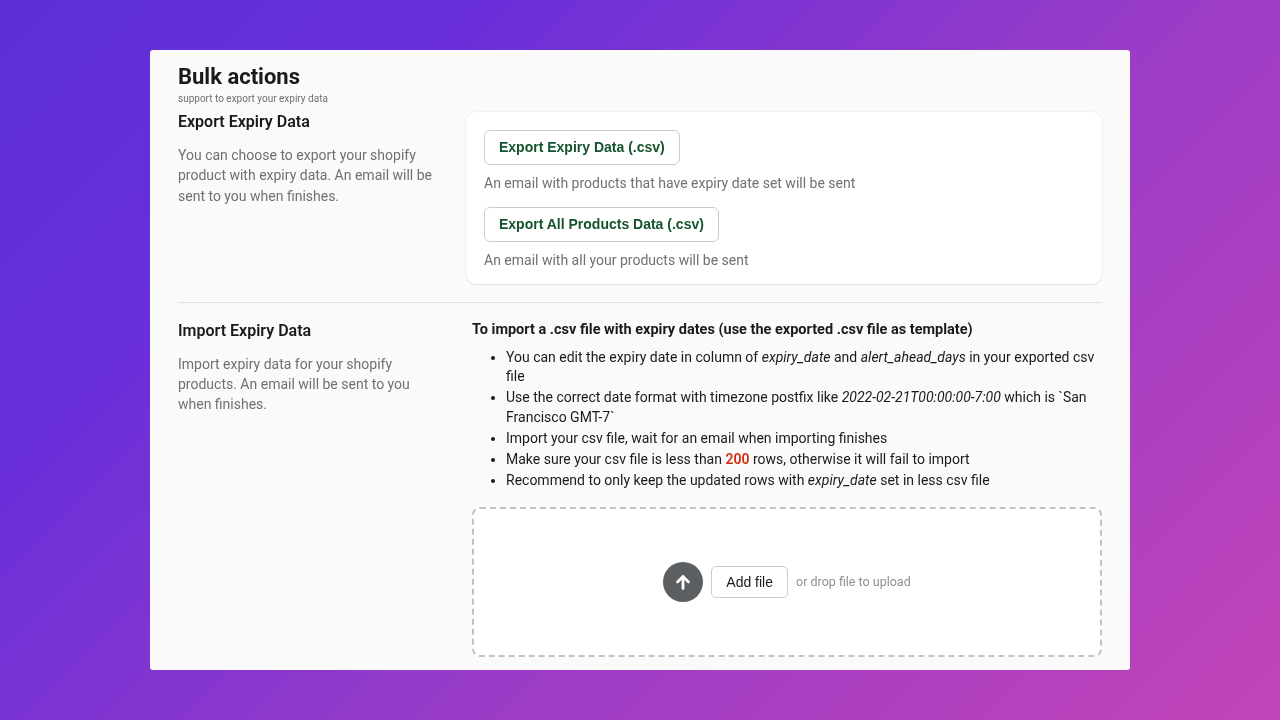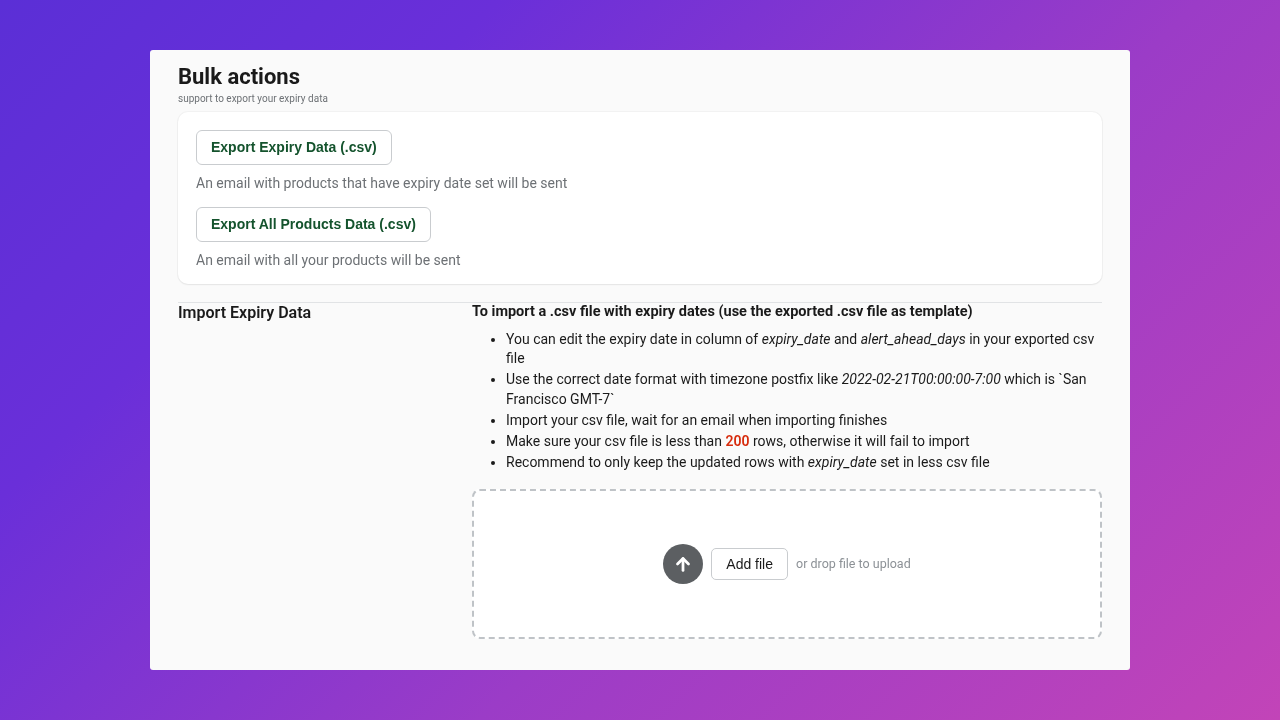"Export Expiry Data" div.side { html: none -> <div> <h2>Export Expiry Data</h2> <p>You can choose to export your shopify product with expiry data. An email will be sent to you when finishes.</p> </div> }
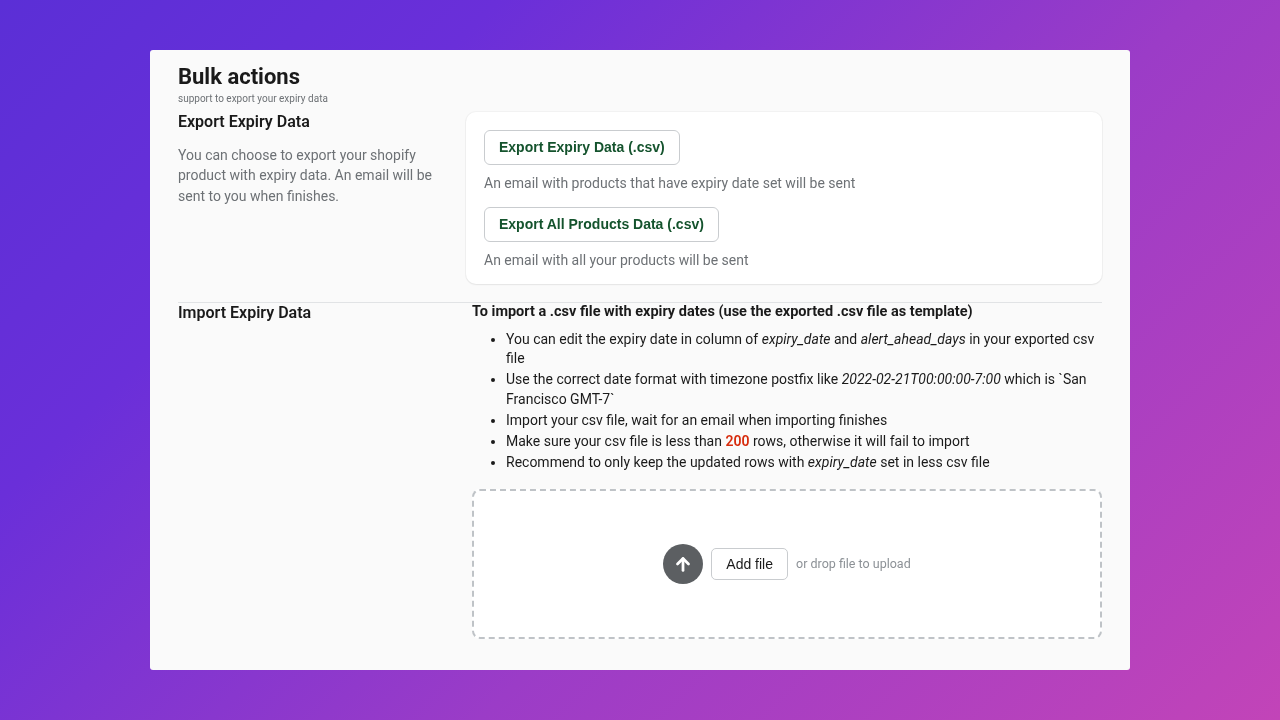"Import Expiry Data" .section + .section { padding-top: none -> 18px }
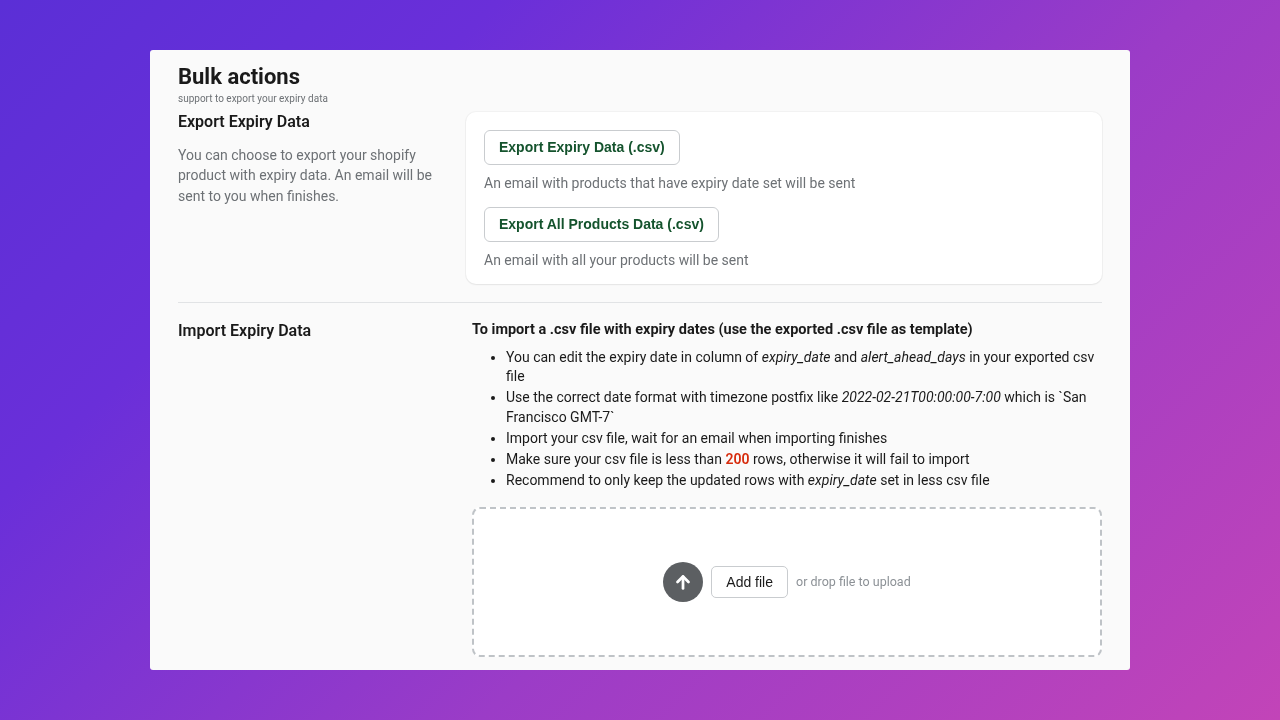"Import expiry data for your" p { html: none -> <p>Import expiry data for your shopify products. An email will be sent to you when finishes.</p> }
